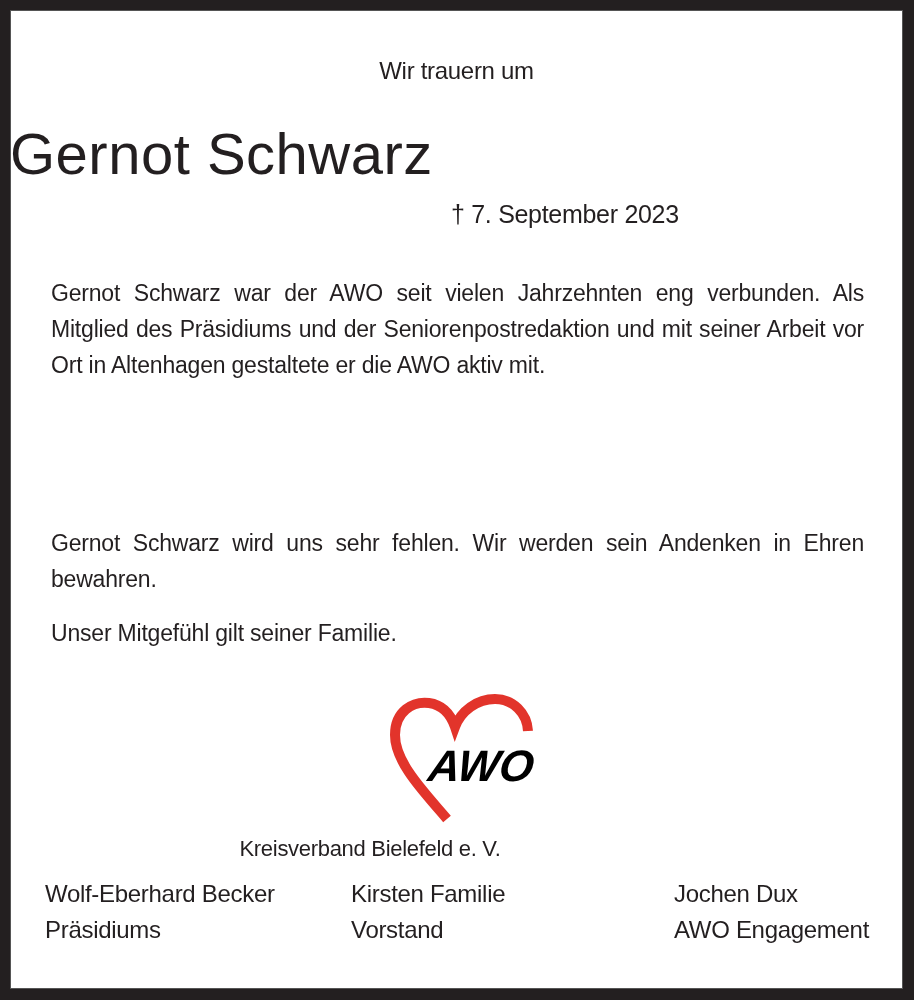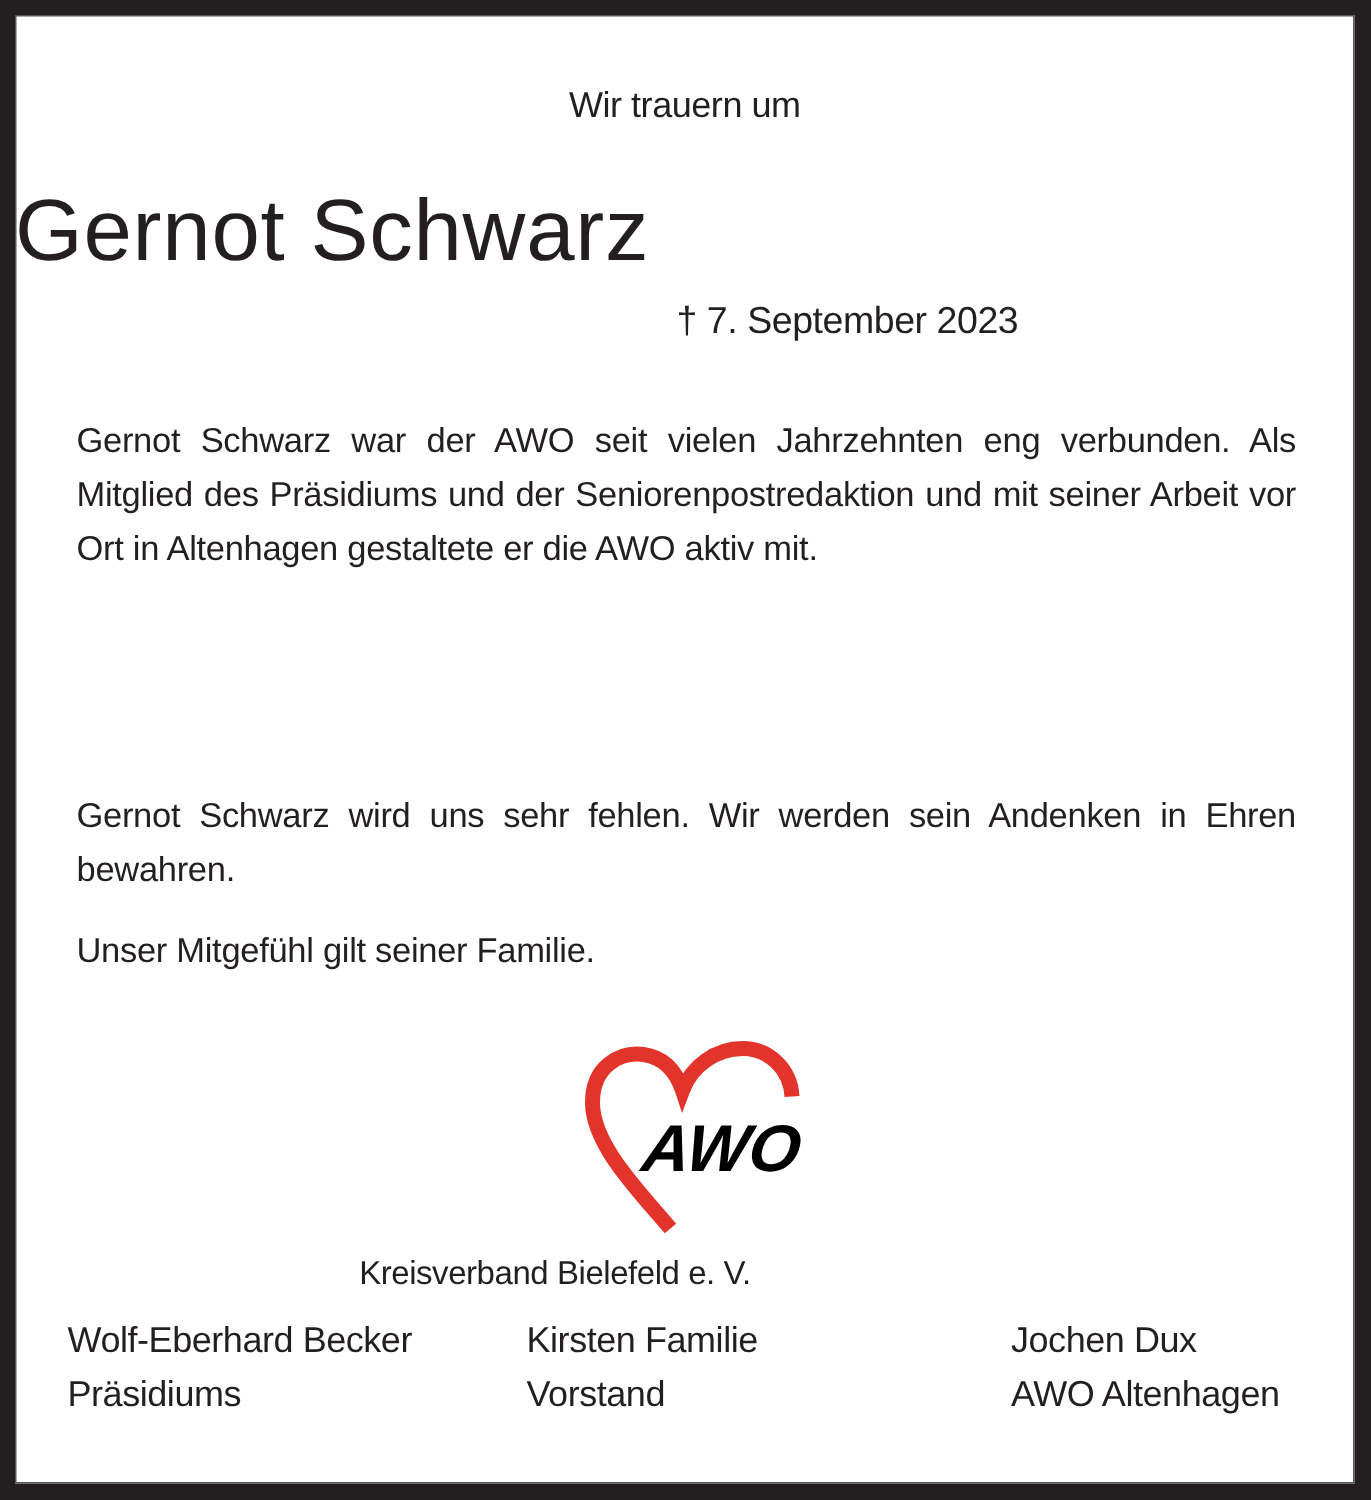"AWO Altenhagen" div.abs { text: Altenhagen -> Engagement }
